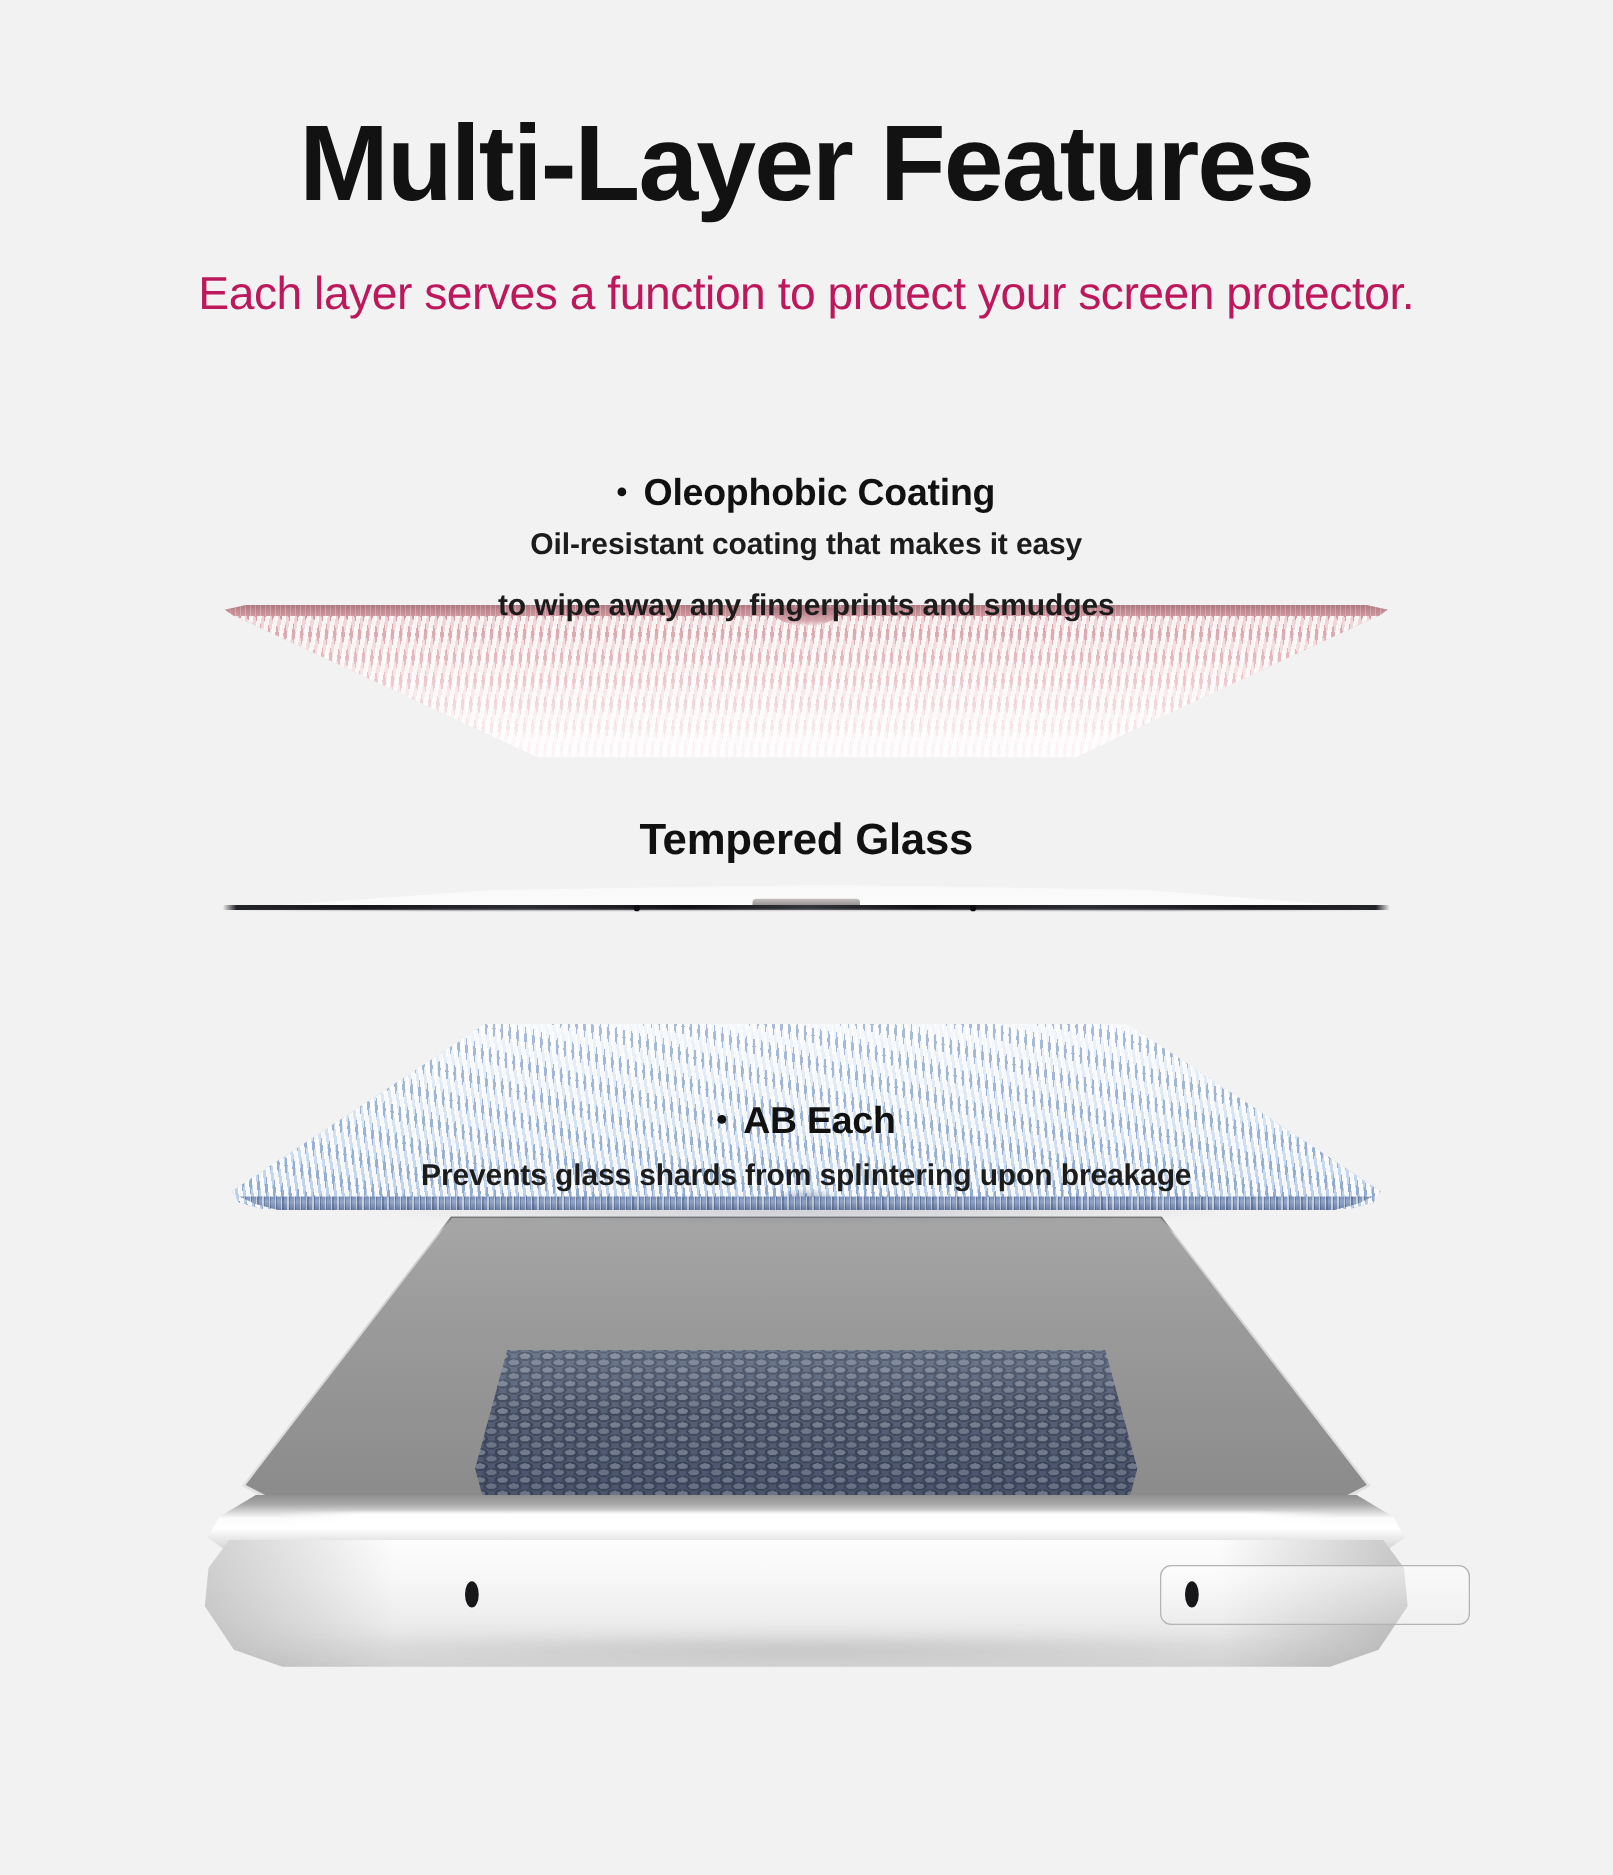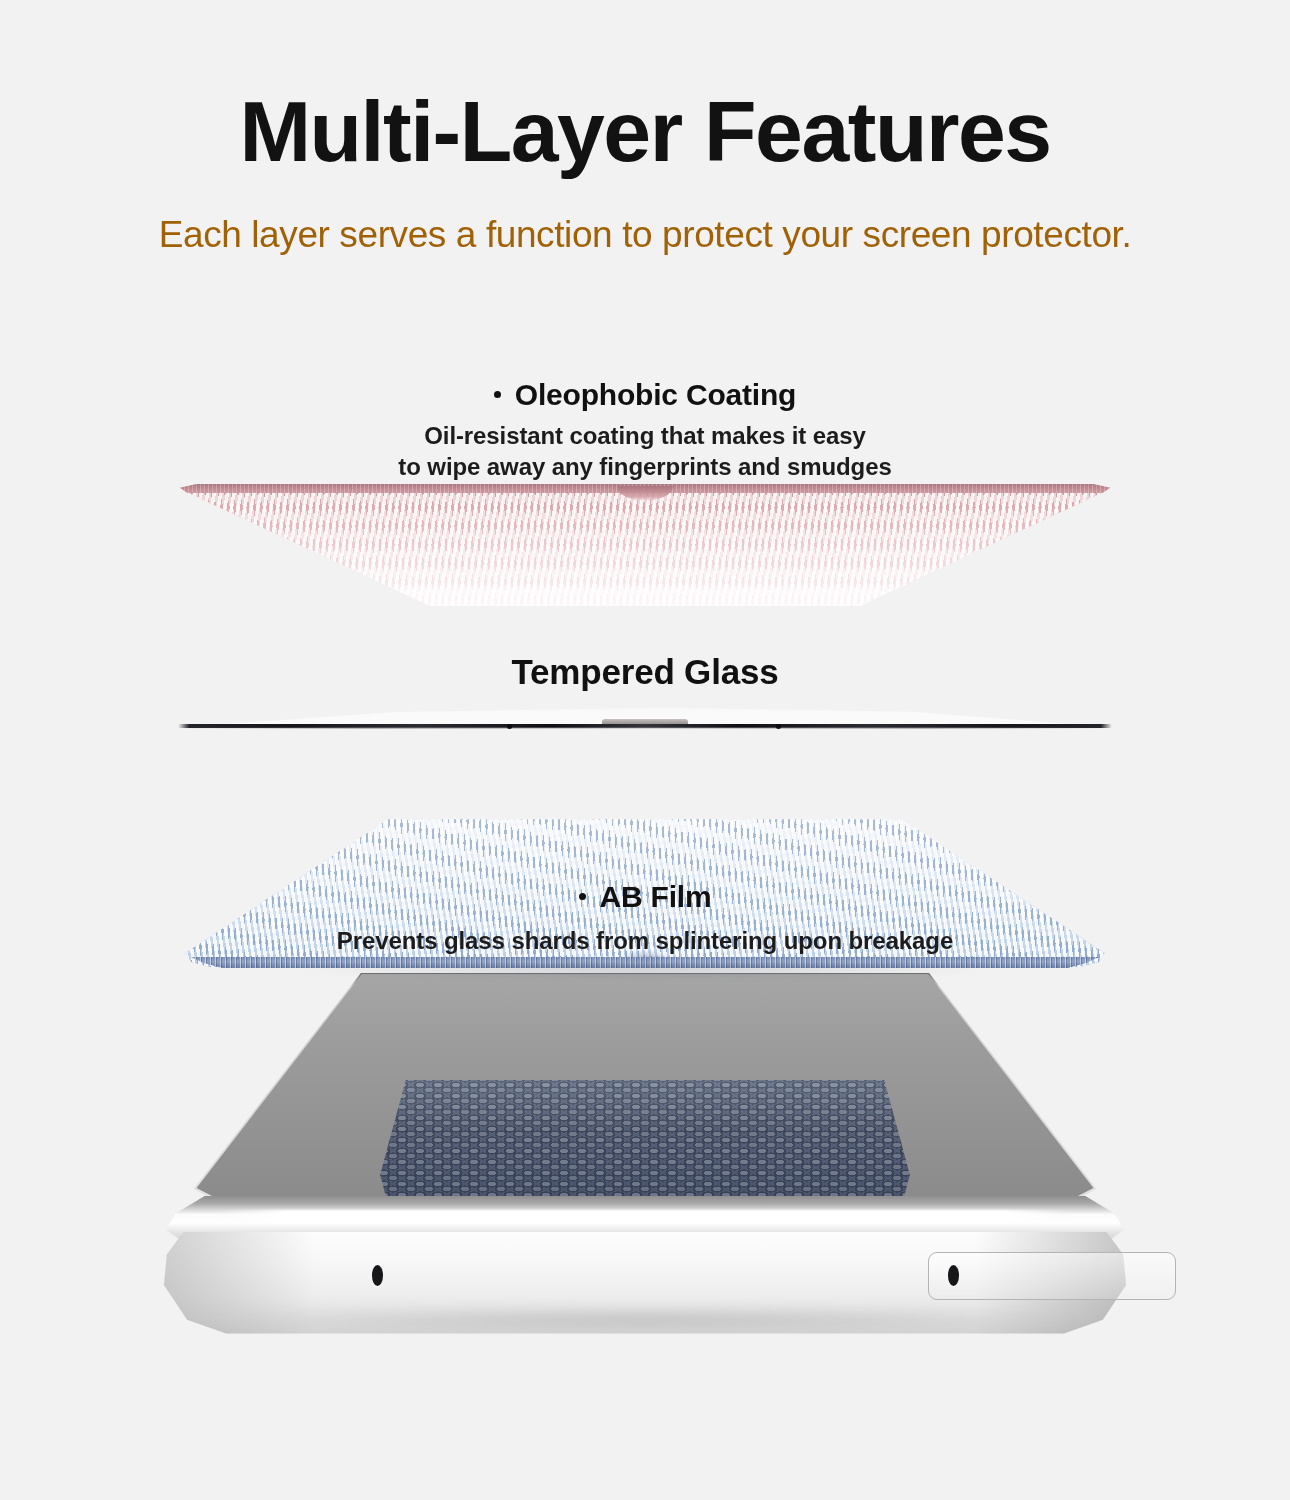"Each layer serves a function" .subtitle { color: #a16207 -> #be185d }
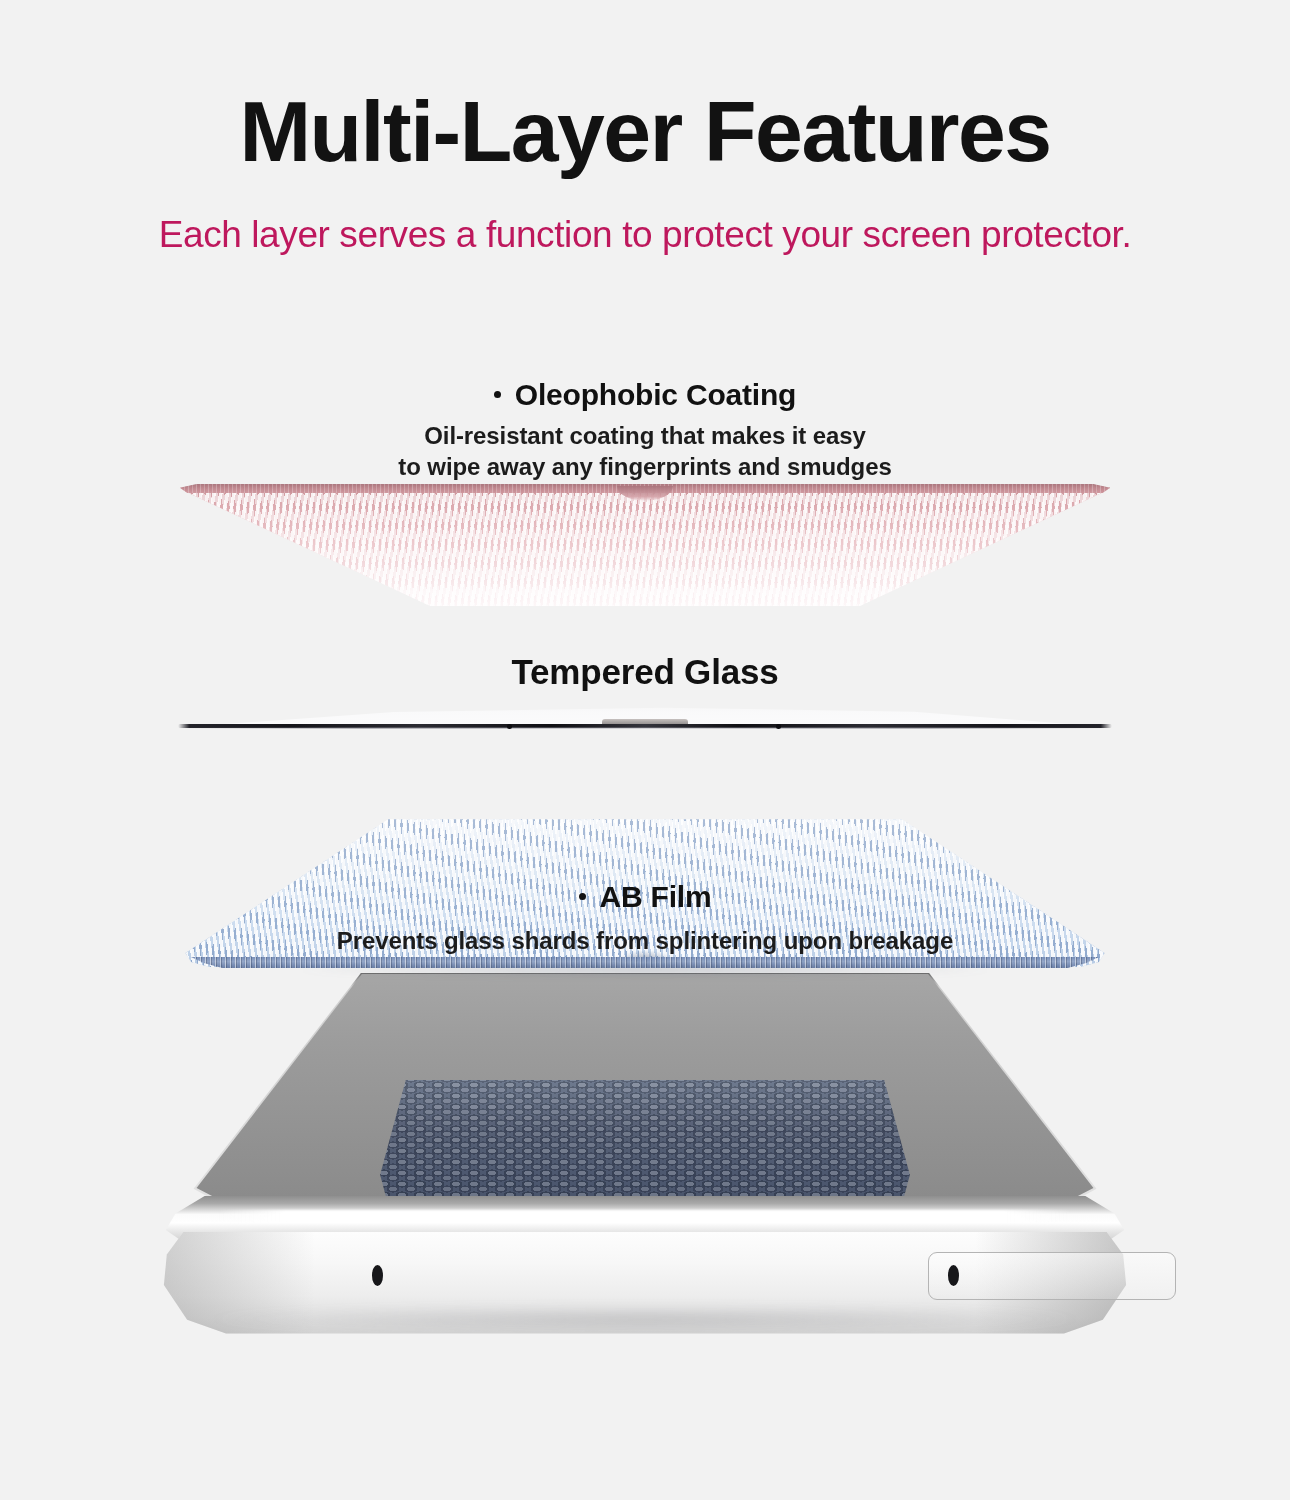"to wipe away any fingerprints" div.desc { margin-top: 0 -> 18px }
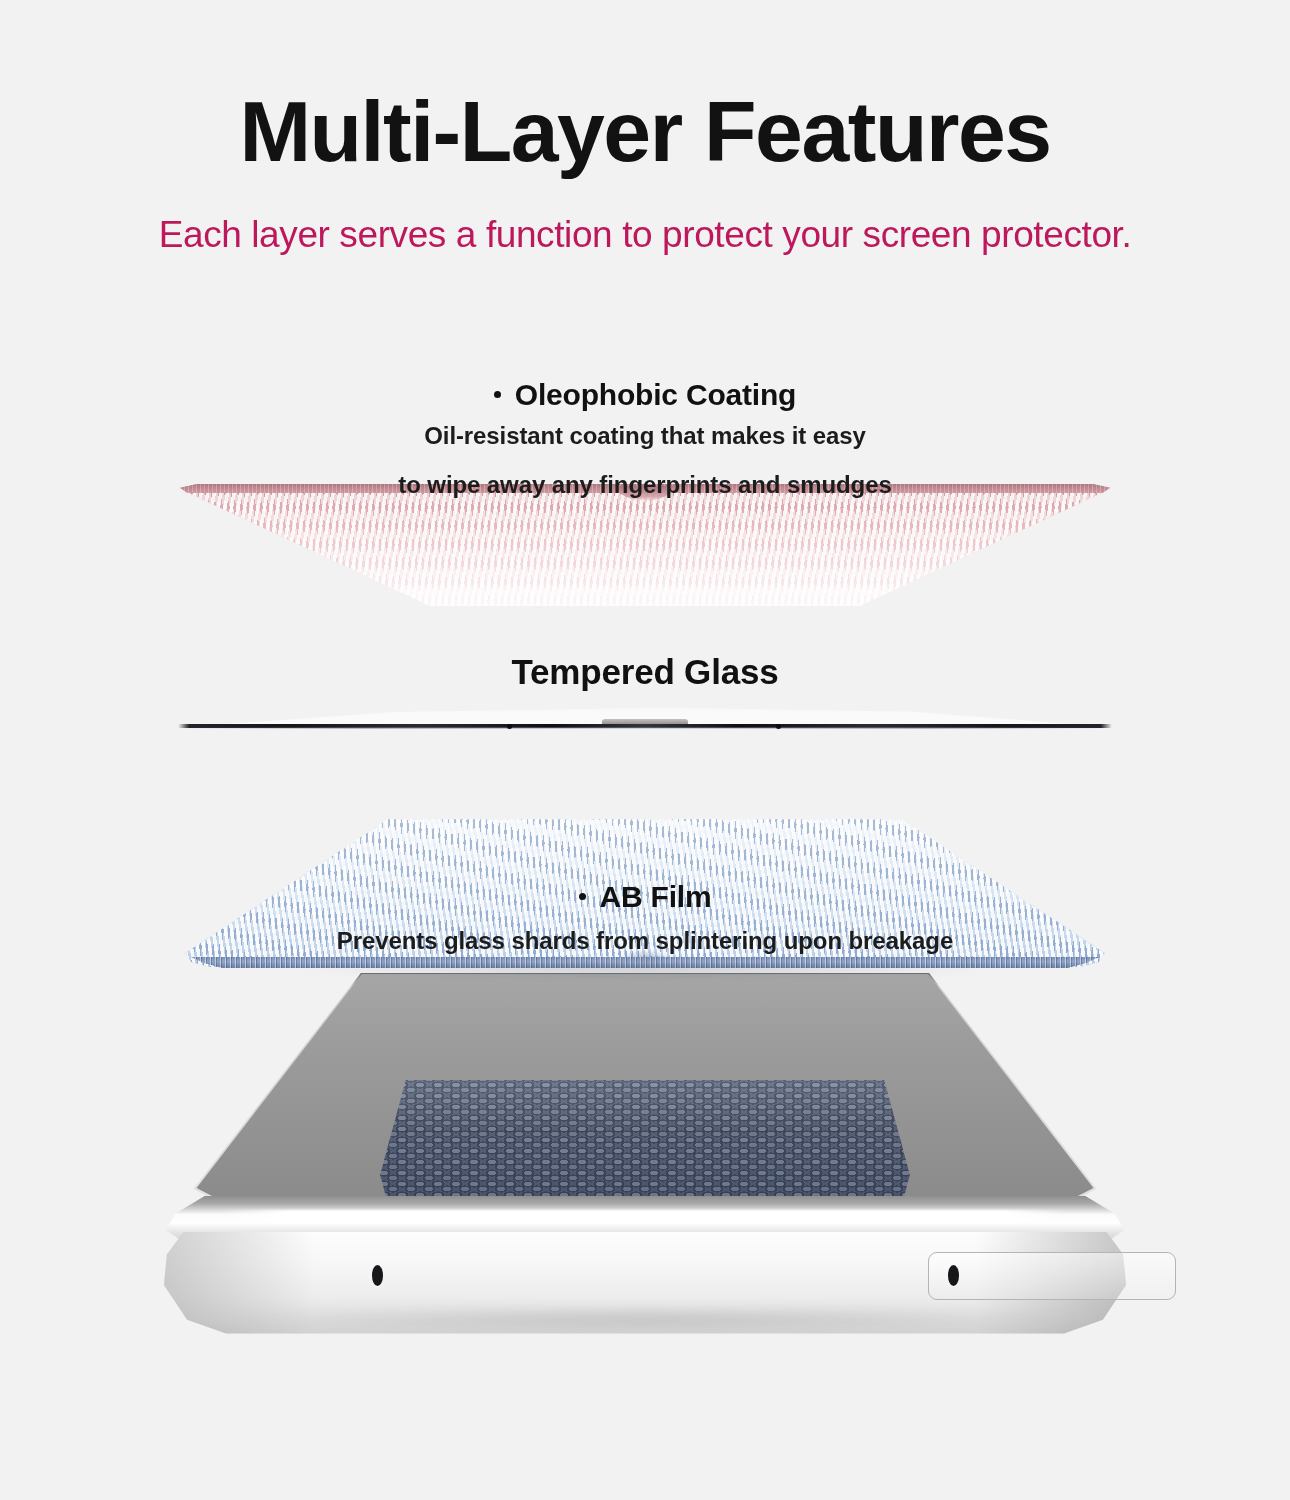"AB Film" span { text: Film -> Each }
